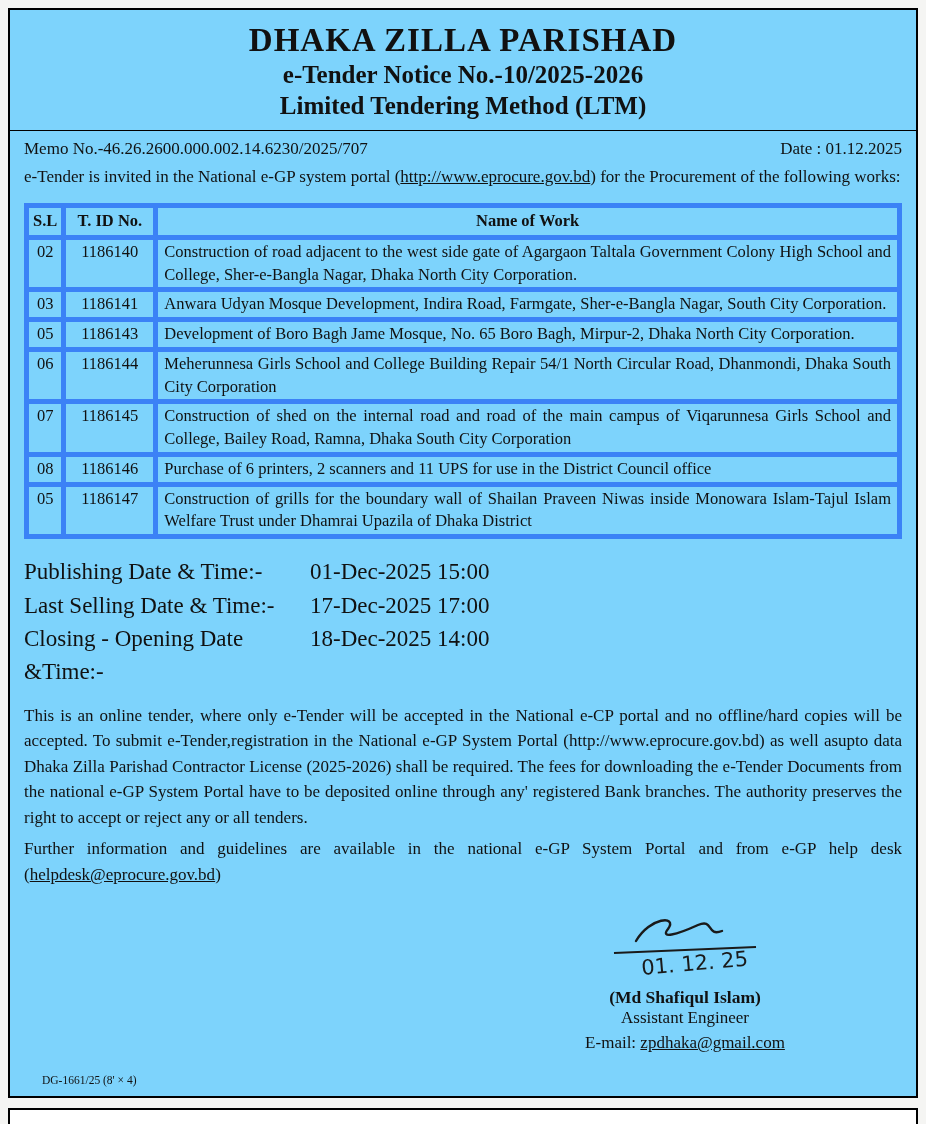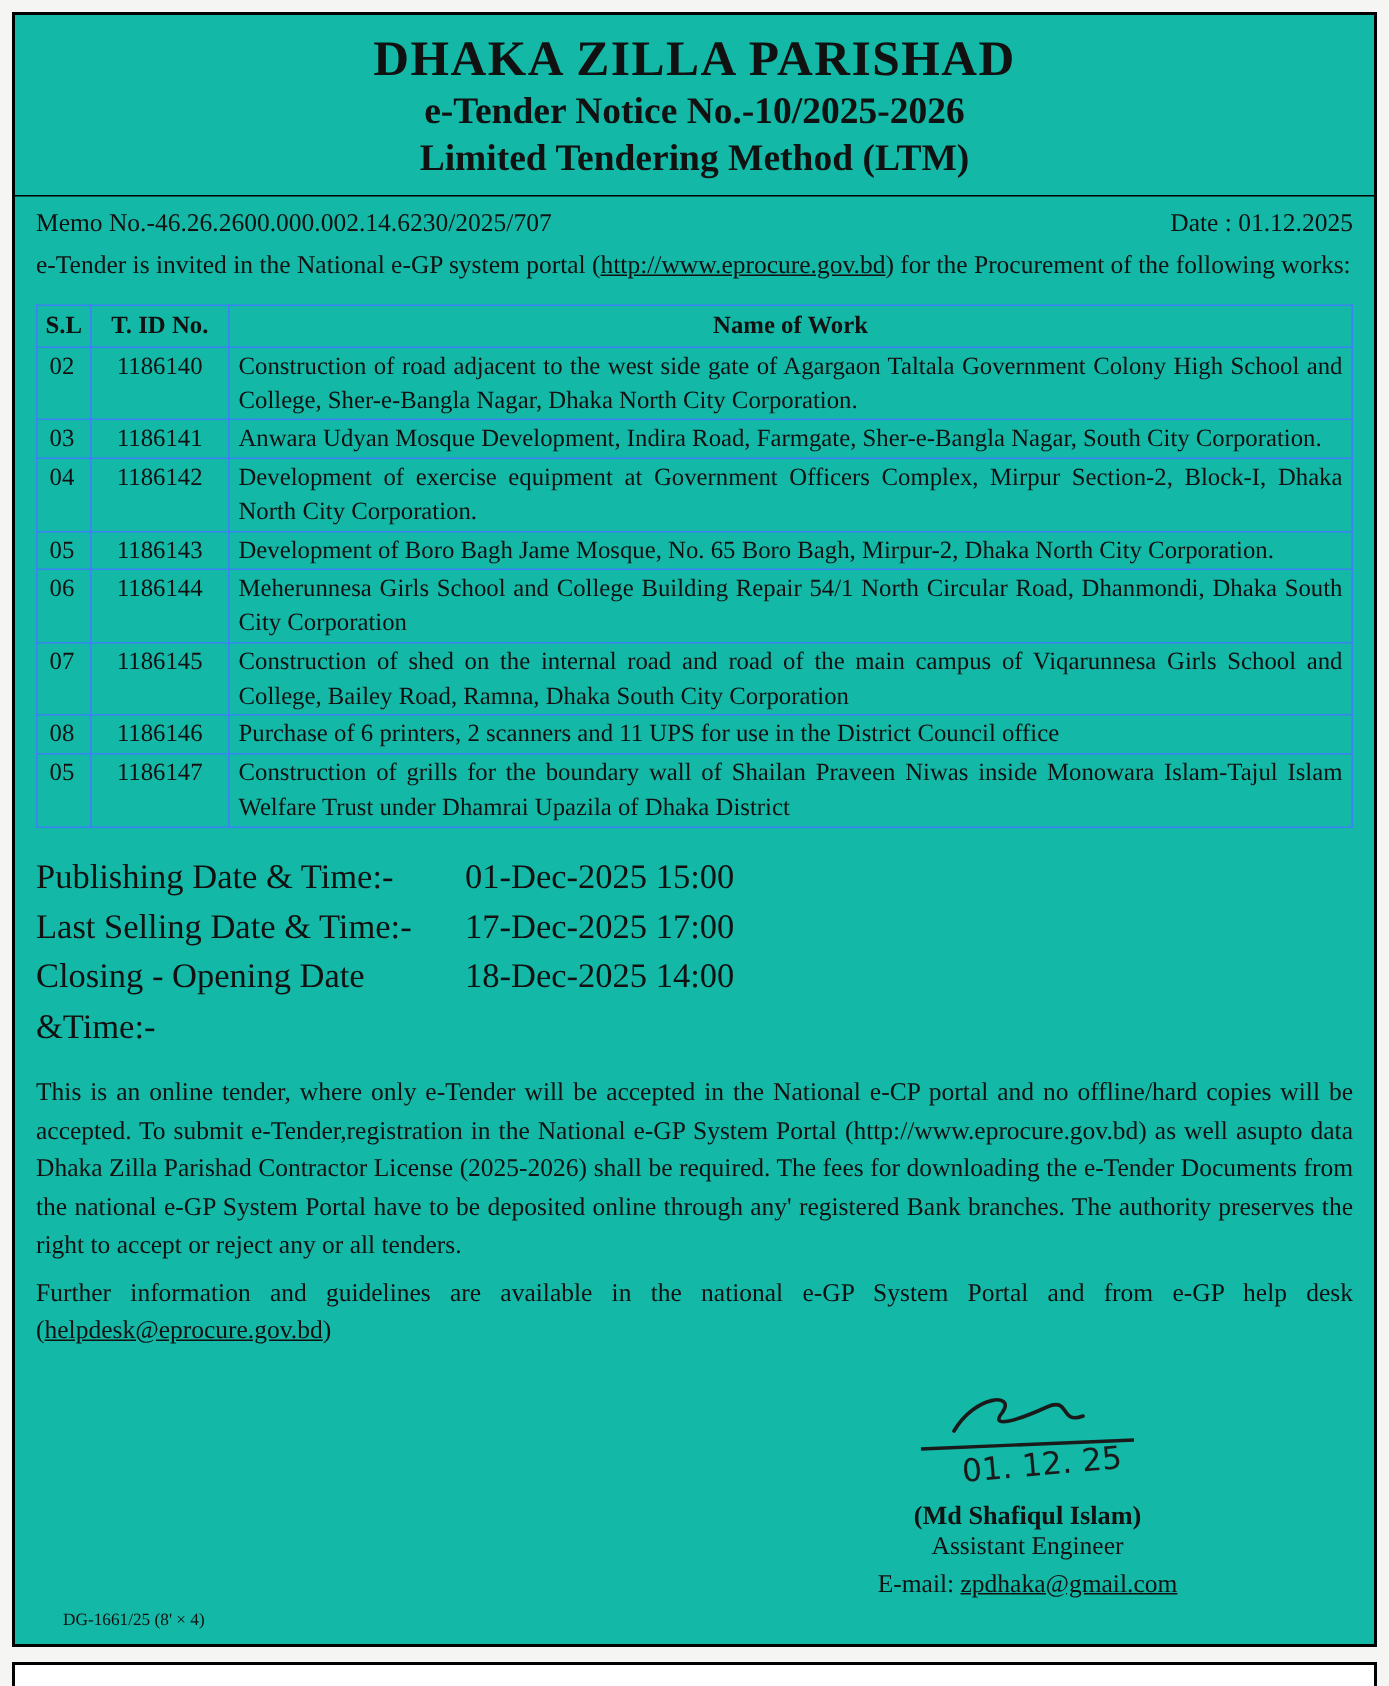"DHAKA ZILLA PARISHAD" .page { background: #14b8a6 -> #7dd3fc }
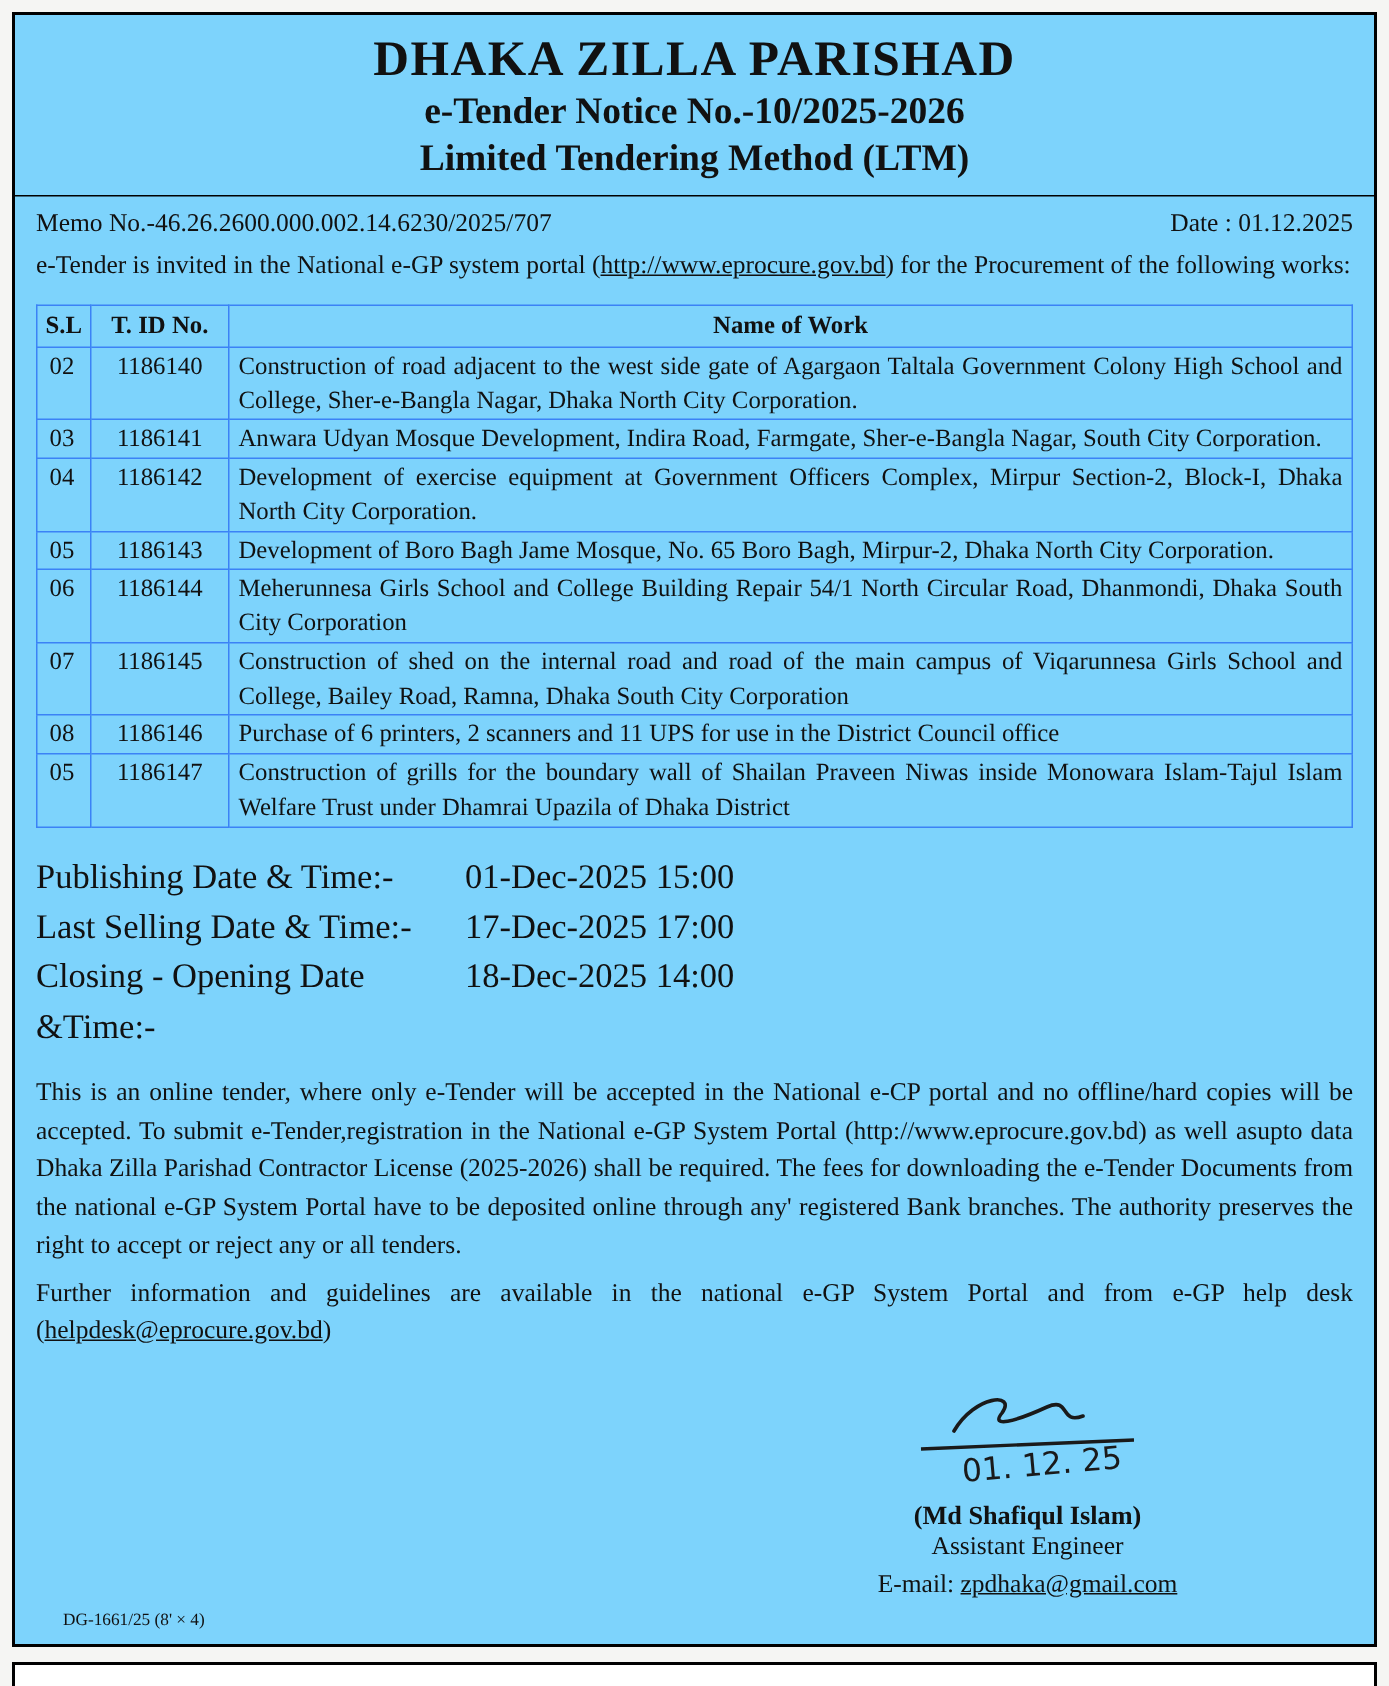"S.L" .work-table th, .work-table td { border: 1px solid #3b82f6 -> 5px solid #3b82f6 }
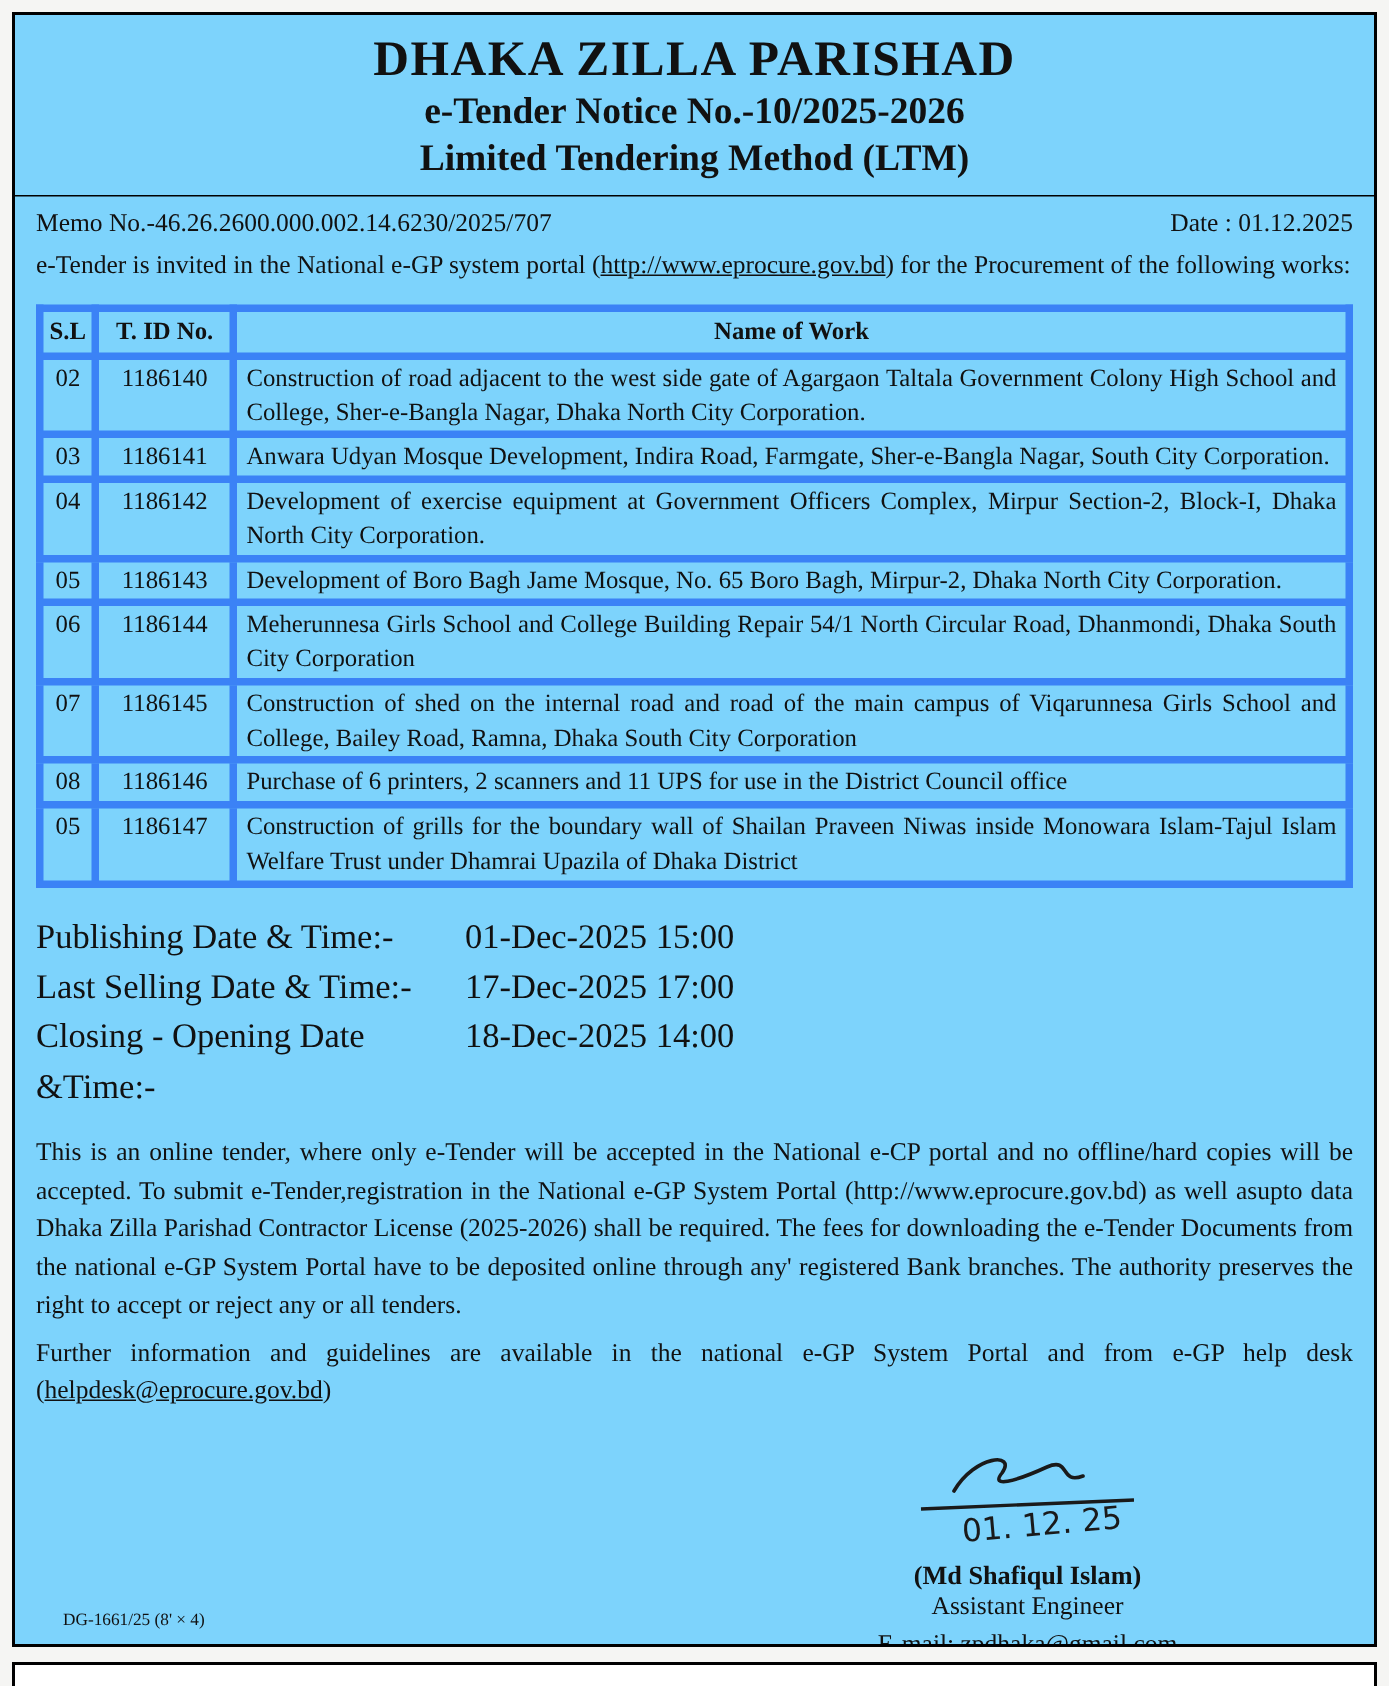"04" tr { html: <tr> <td>04</td> <td>1186142</td> <td>Development of exercise equipment at Government Officers Complex, Mirpur Section-2, Block-I, Dhaka North City Corporation.</td> </tr> -> none }
